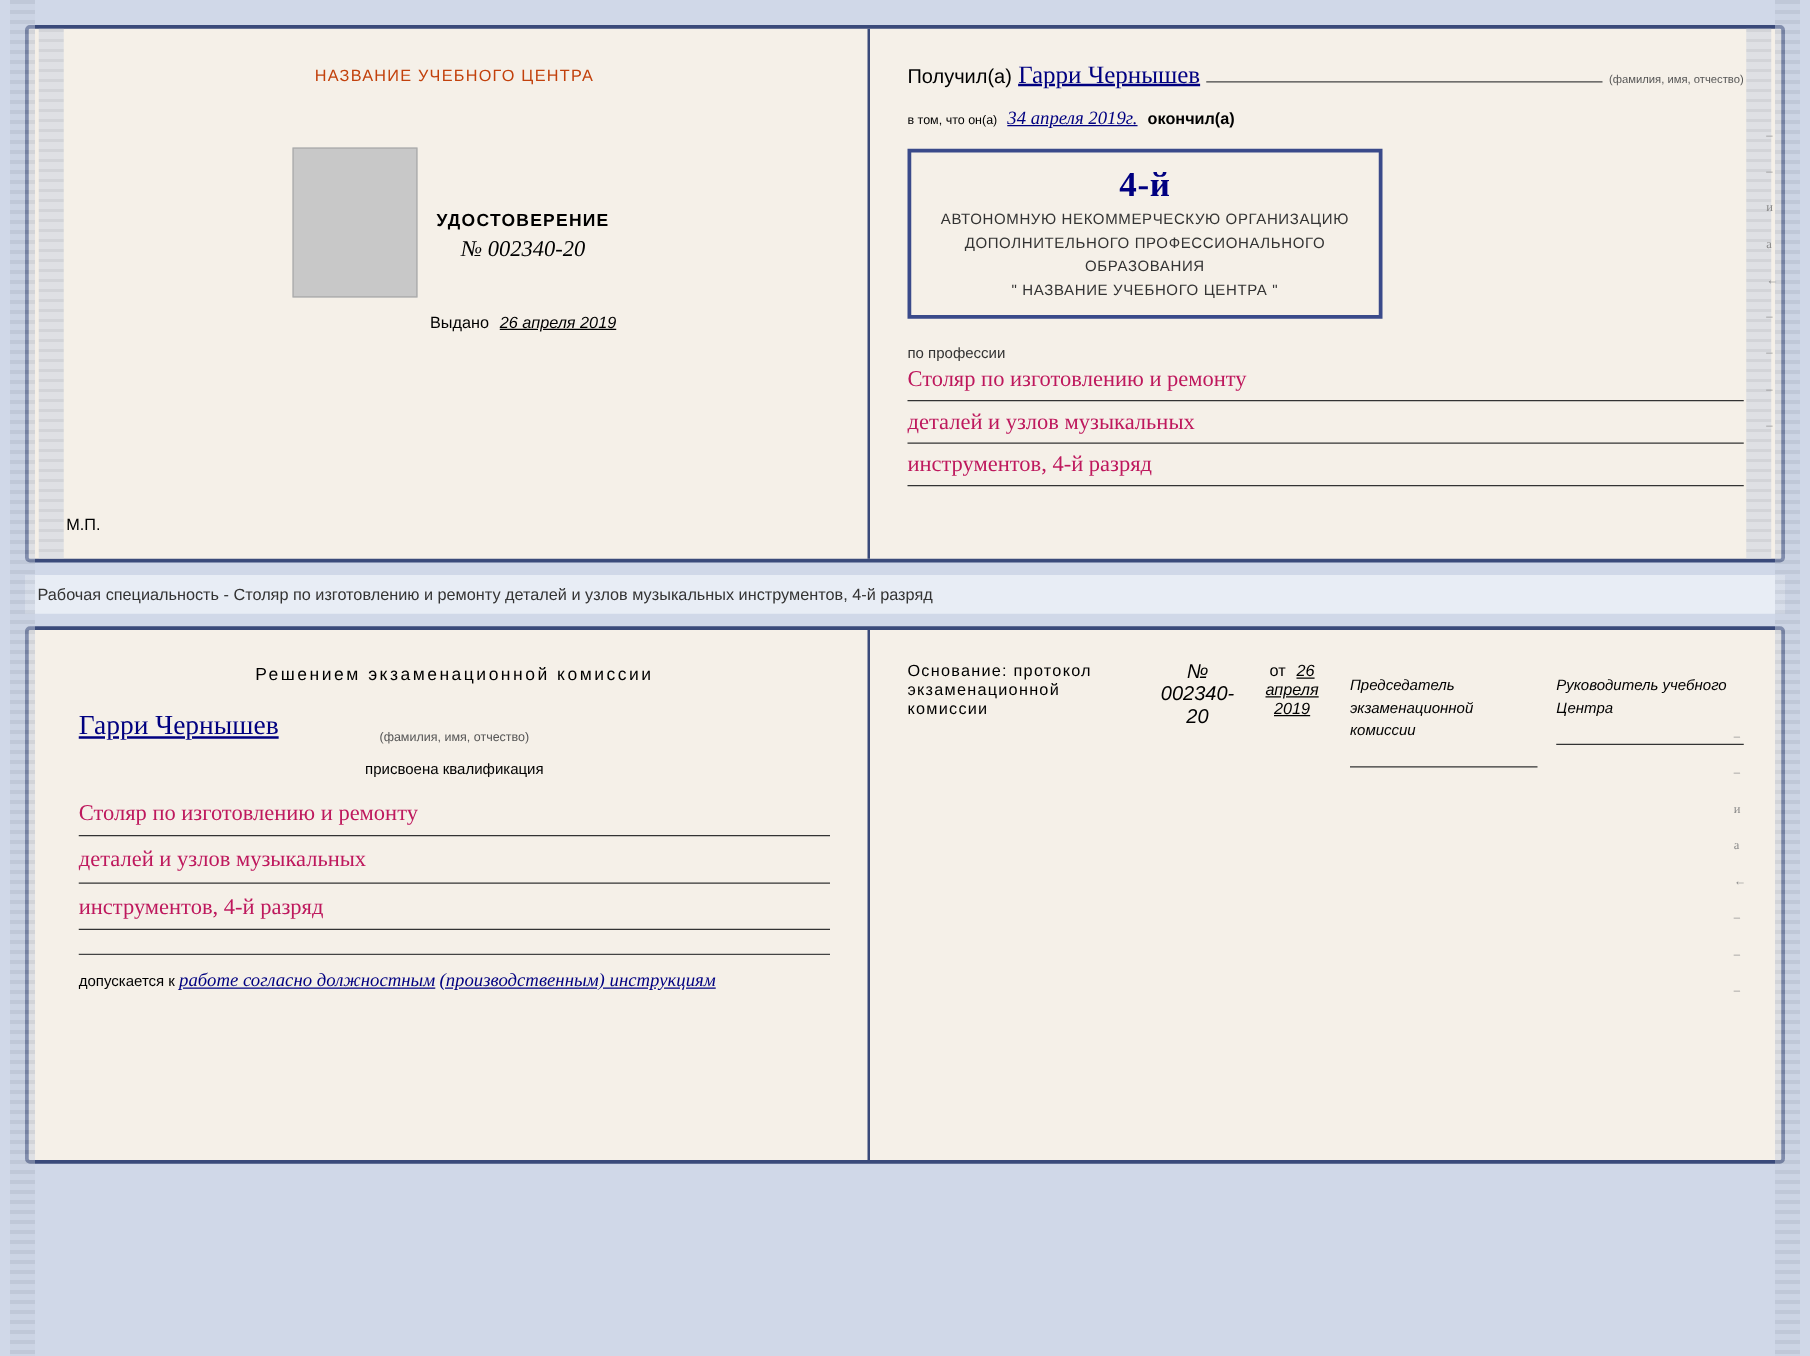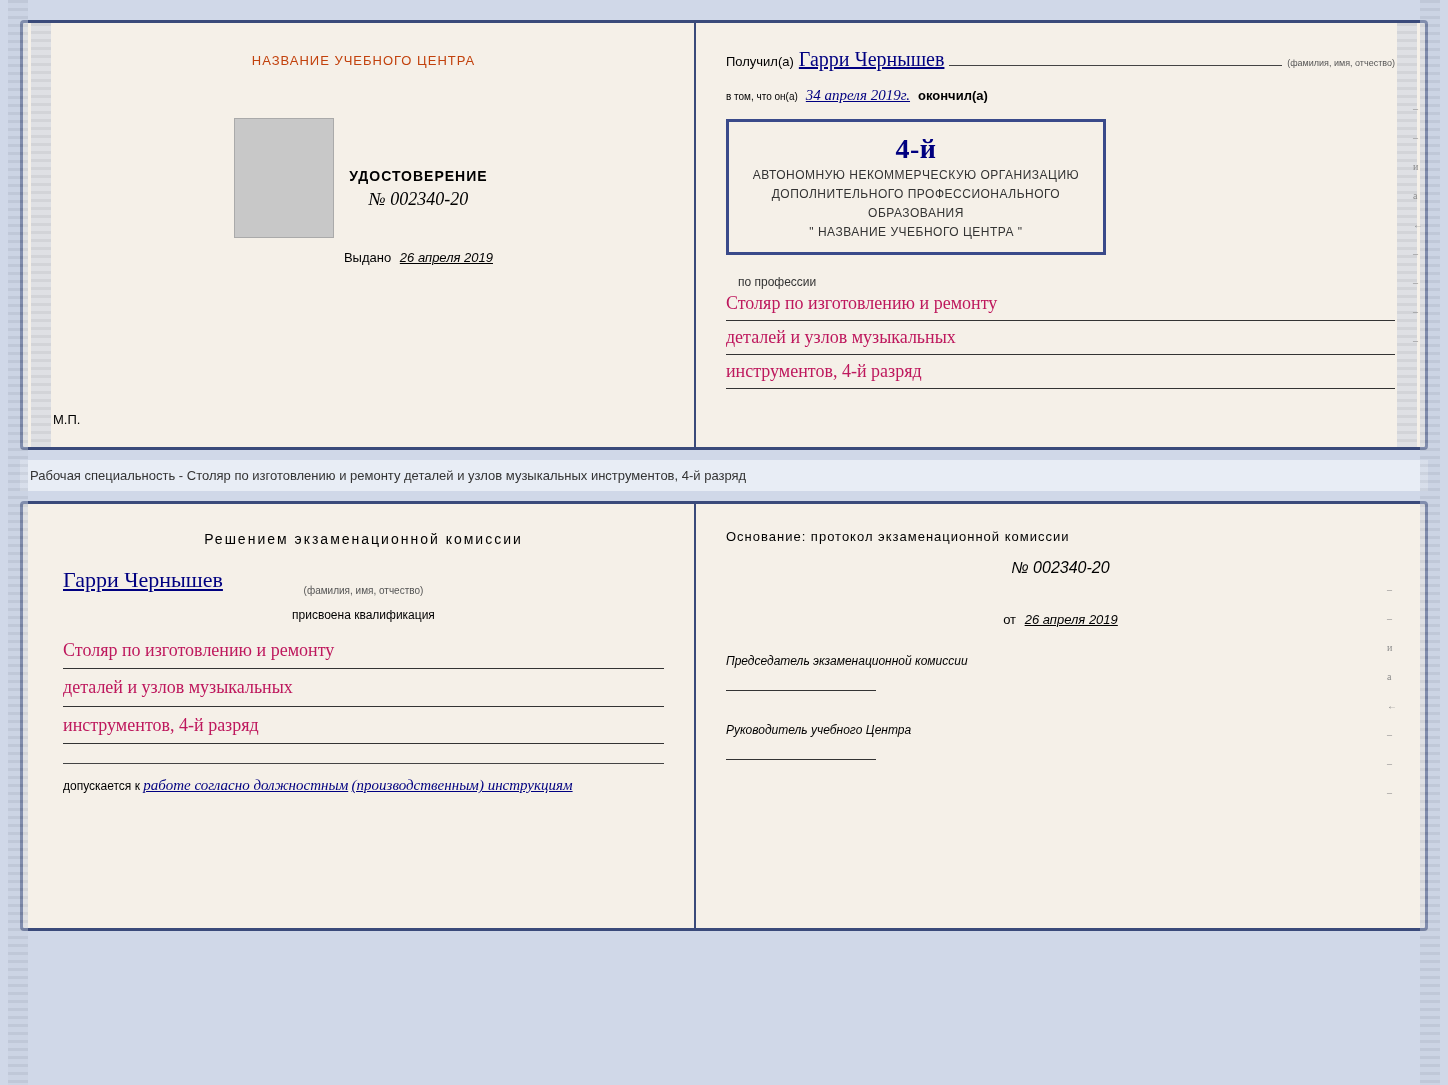"Получил(а)" span { font-size: 13px -> 16px }
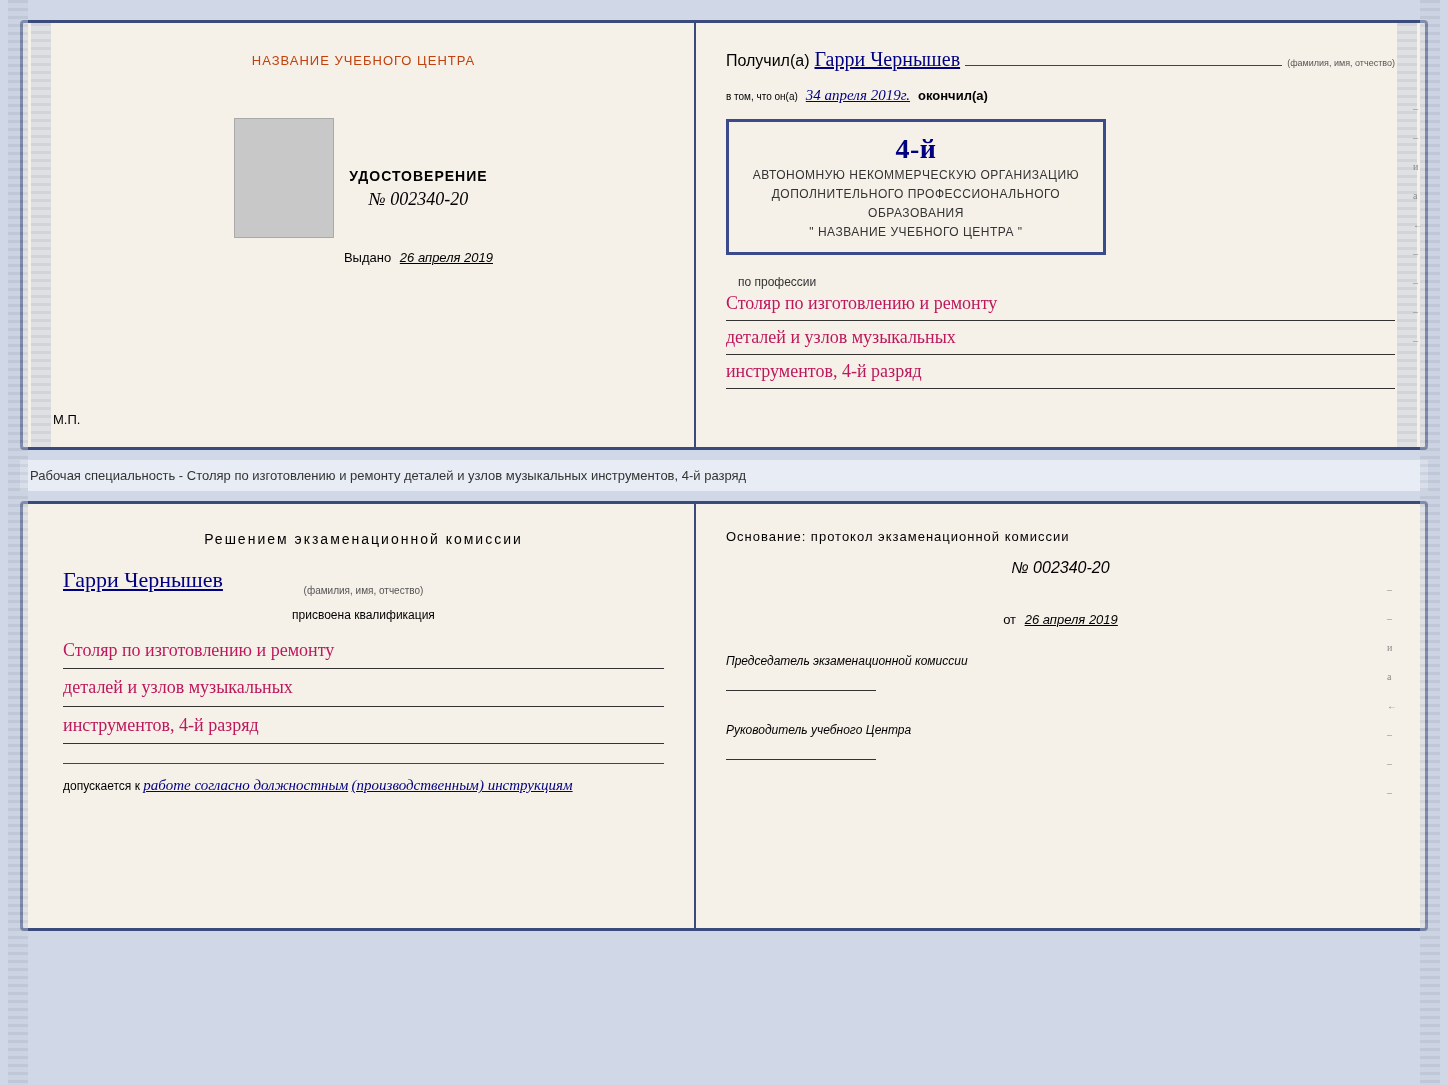"по профессии" .po-professii { margin-left: 12px -> none }
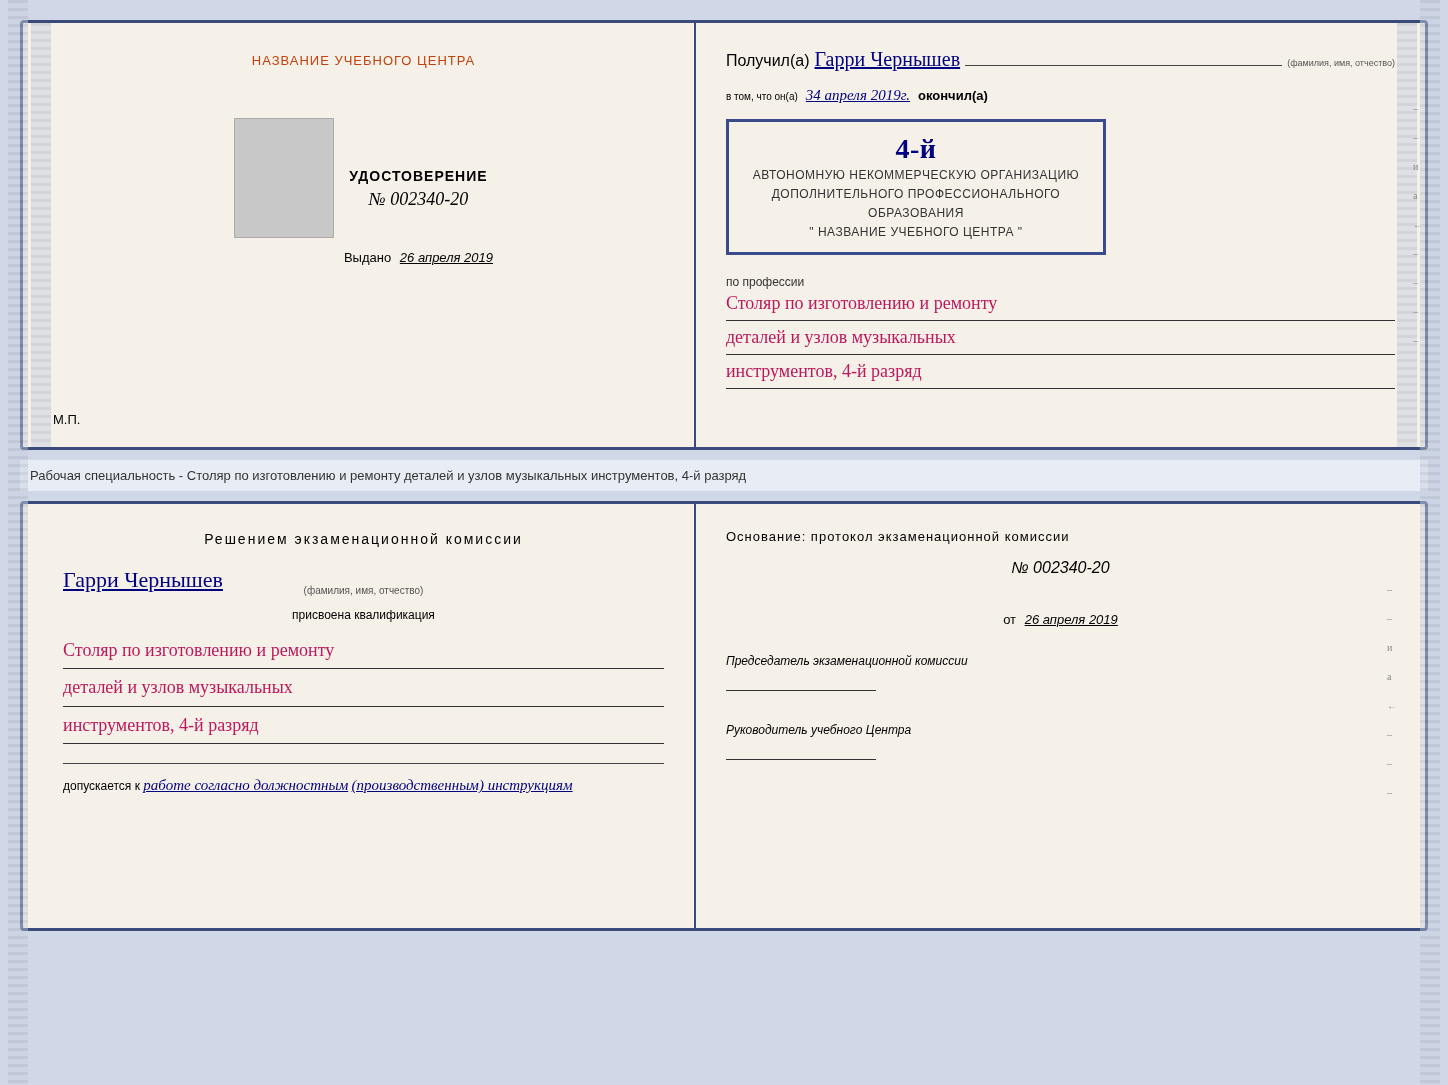"Основание: протокол экзаменационной" .bottom-right { flex-direction: column -> row }
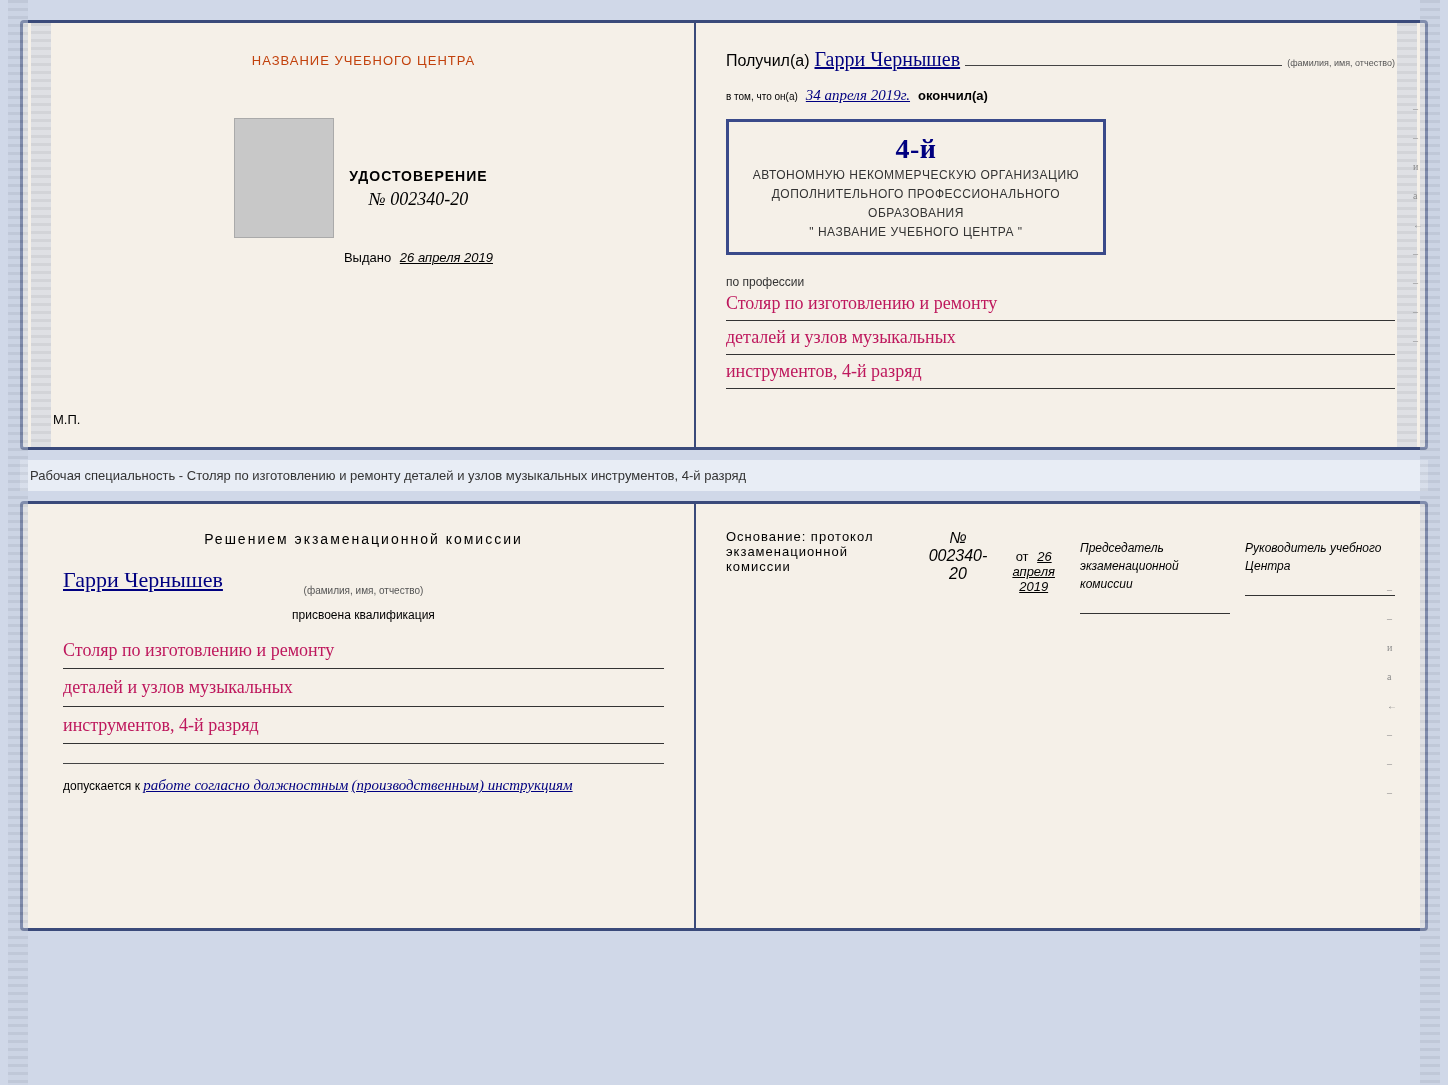"от 26 апреля 2019" .ot-date { margin-top: 20px -> none }
